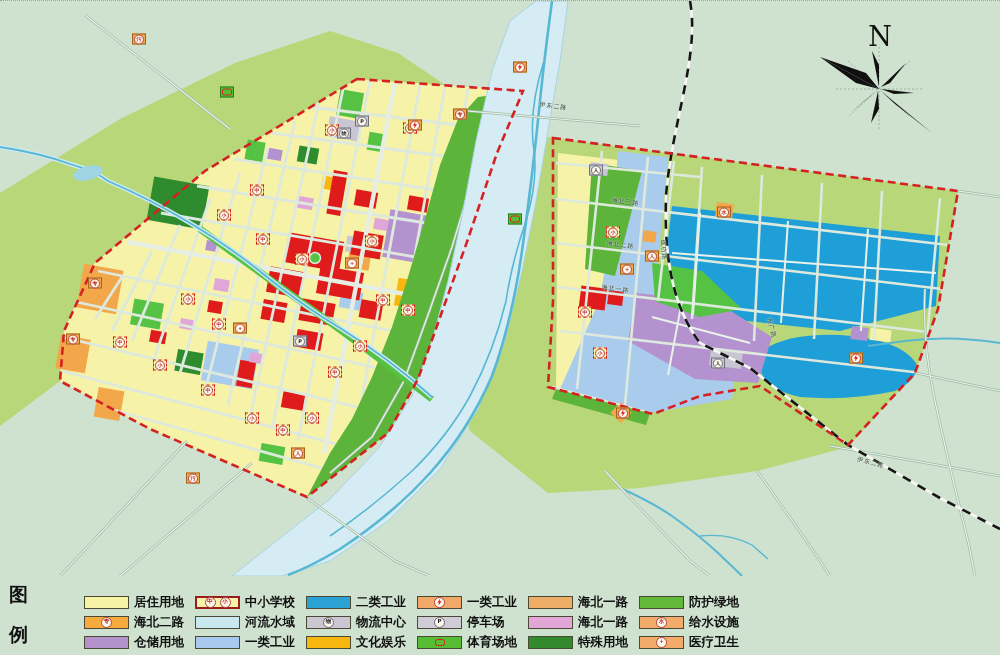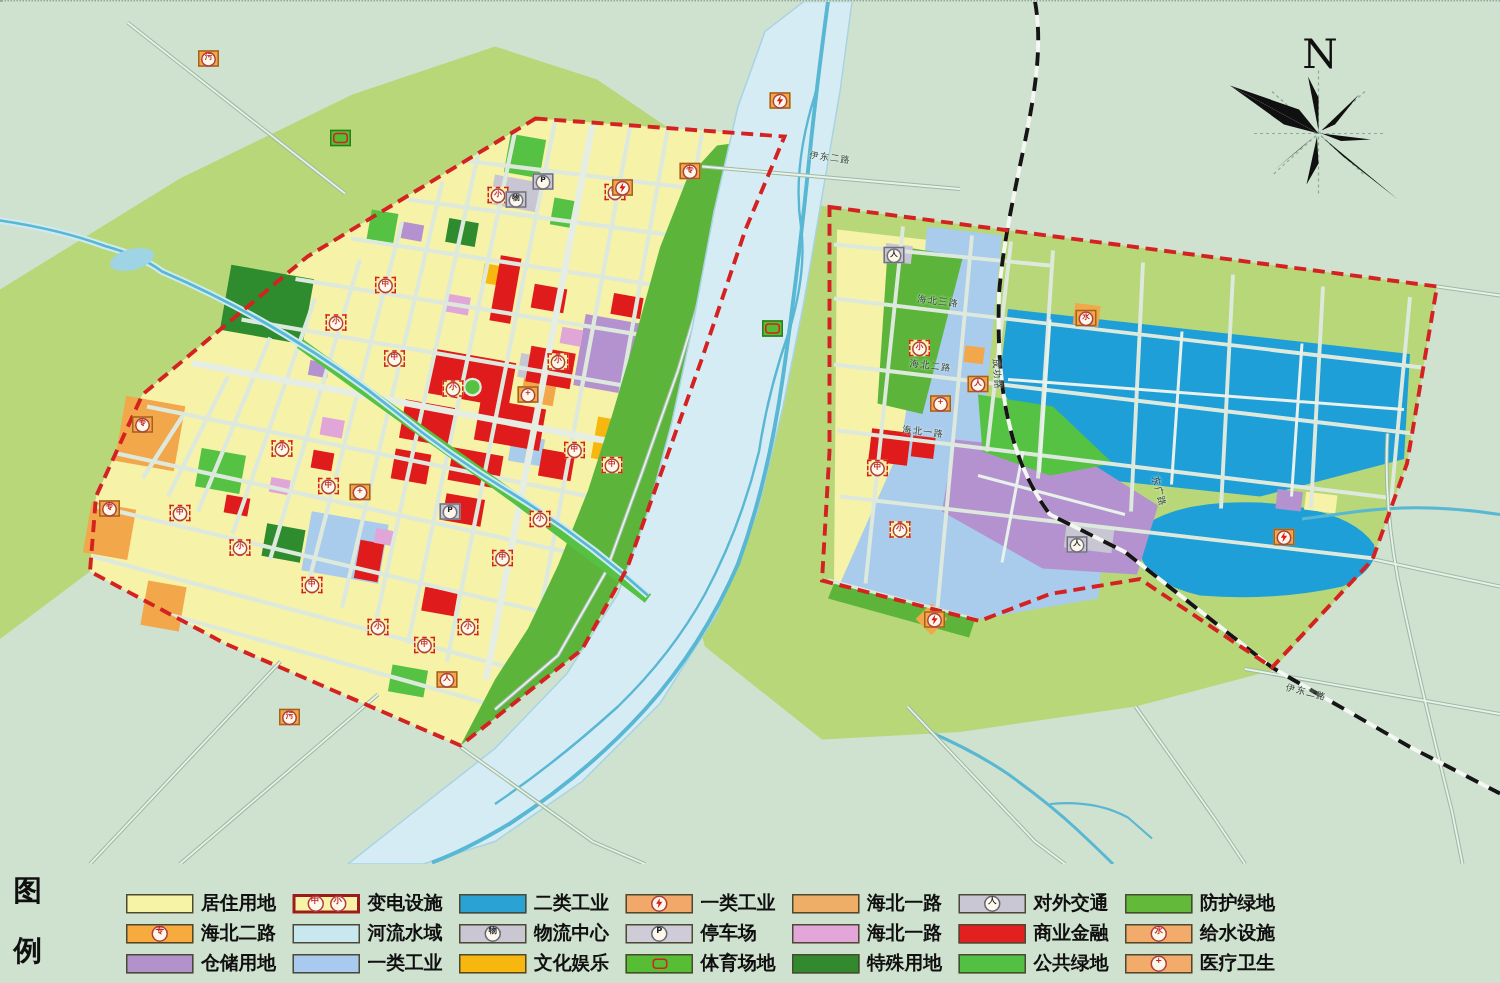"变电设施" span.llabel { text: 变电设施 -> 中小学校 }
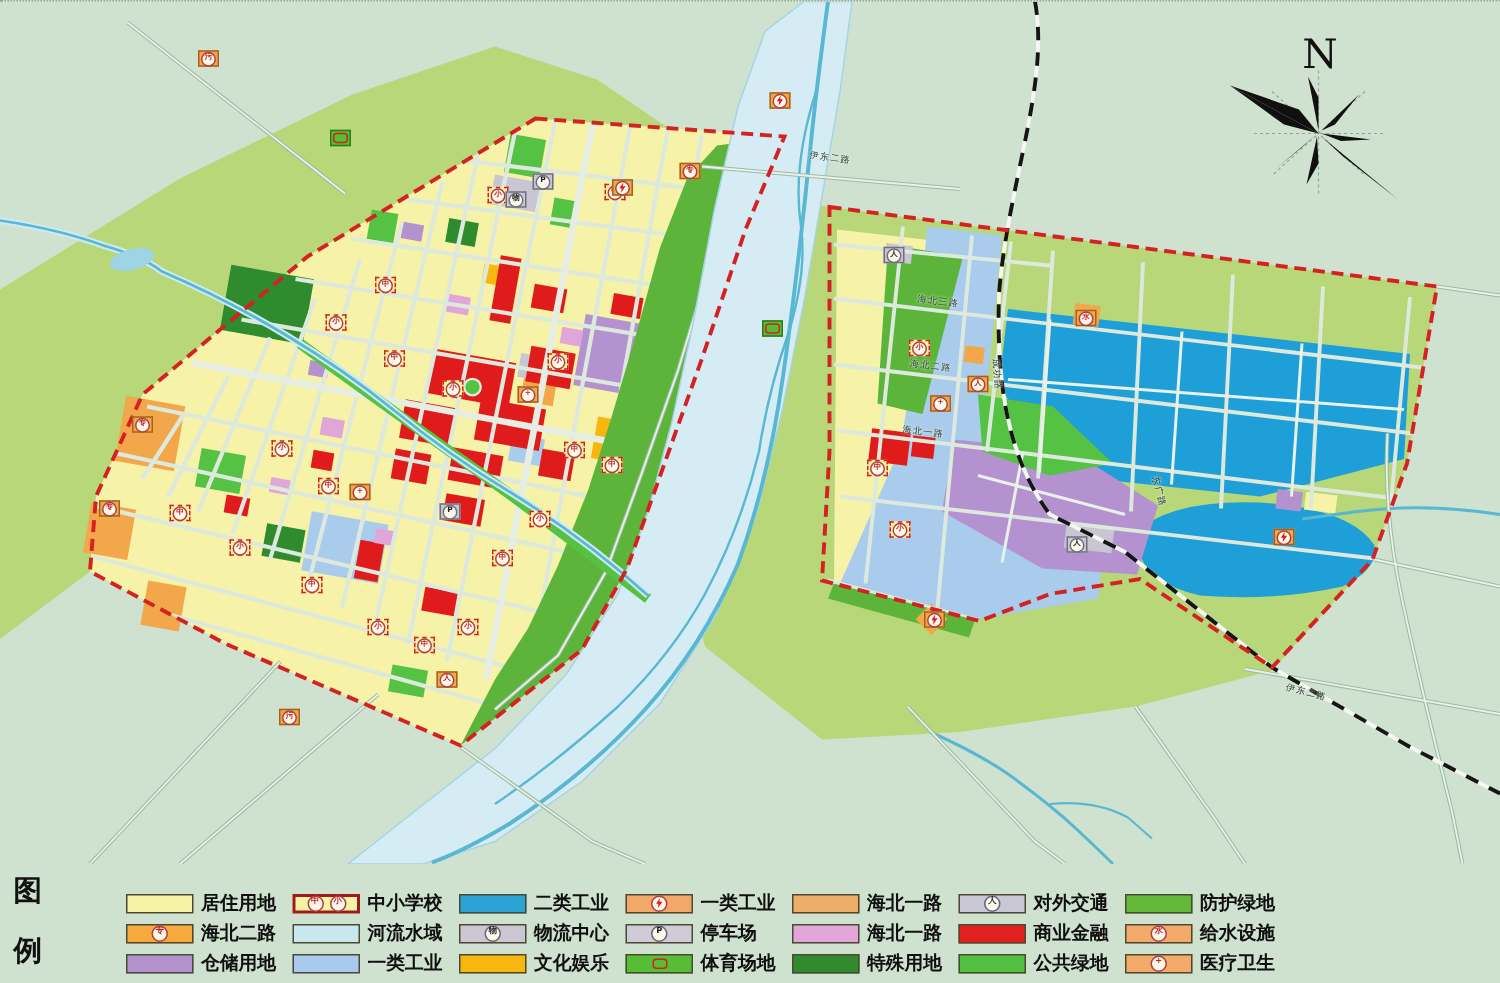"对外交通" div.lcol { html: <div> <div> <span> <span>人</span> </span> <span>对外交通</span> </div> <div> <span></span> <span>商业金融</span> </div> <div> <span></span> <span>公共绿地</span> </div> </div> -> none }
